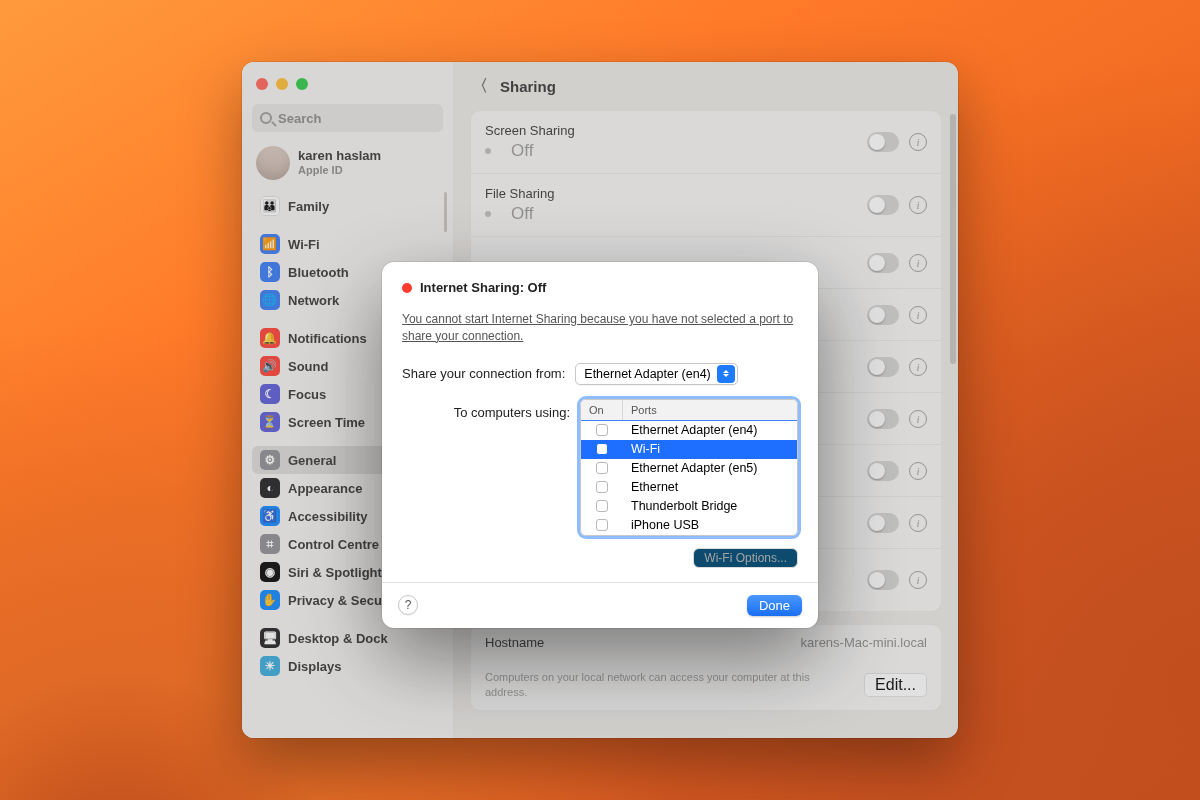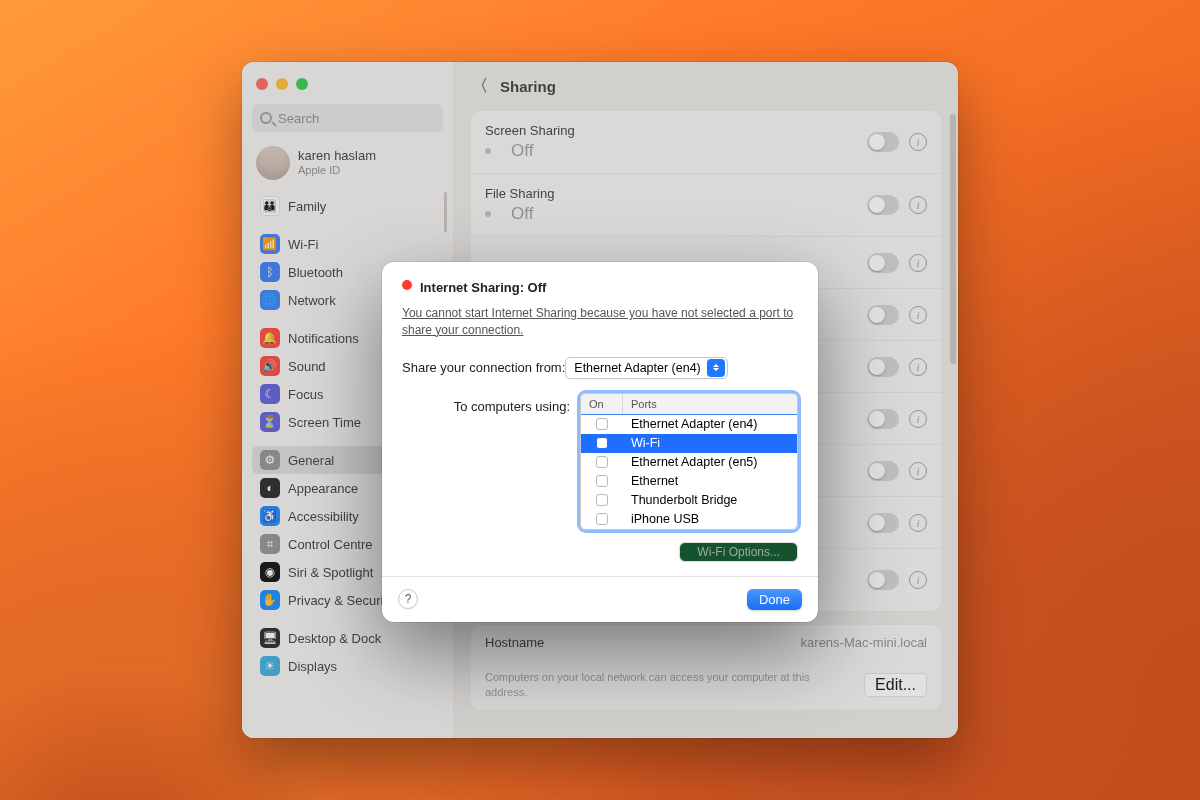"Search" .sidebar { font-weight: none -> bold }
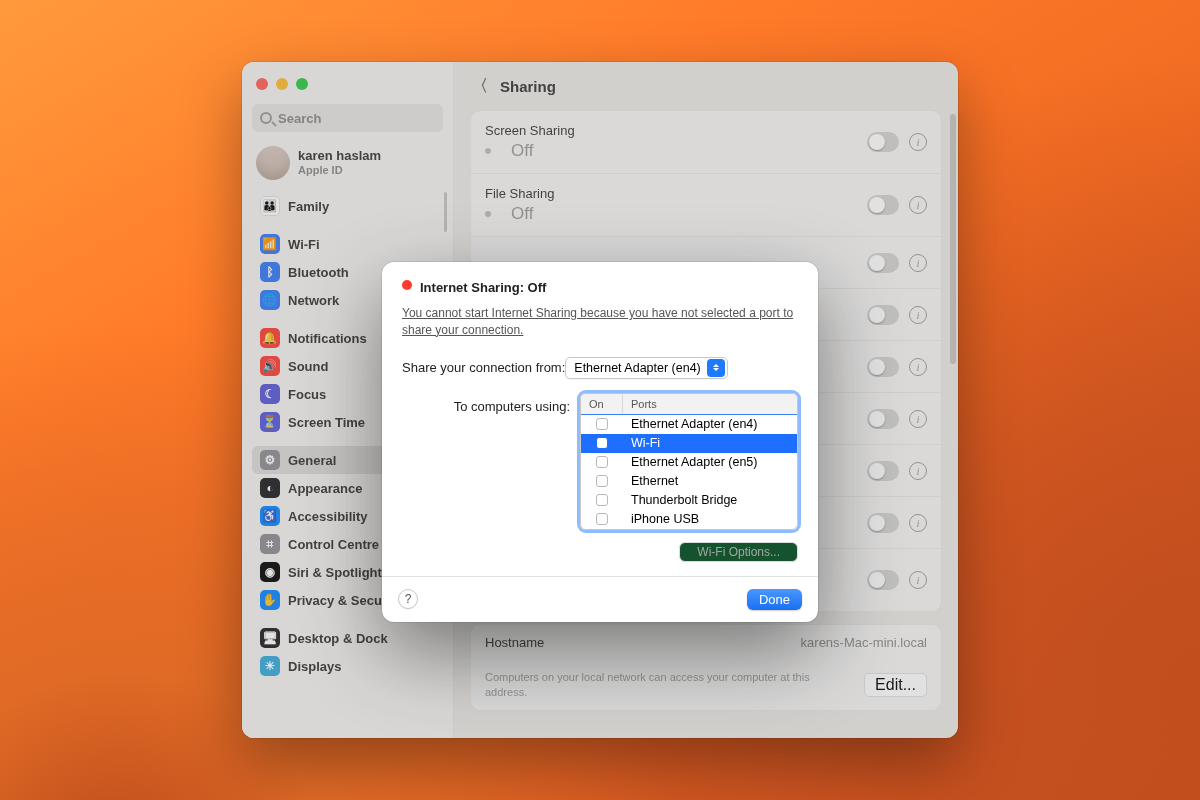"Internet Sharing: Off" .m-title { align-items: none -> center; margin-bottom: 10px -> 16px }
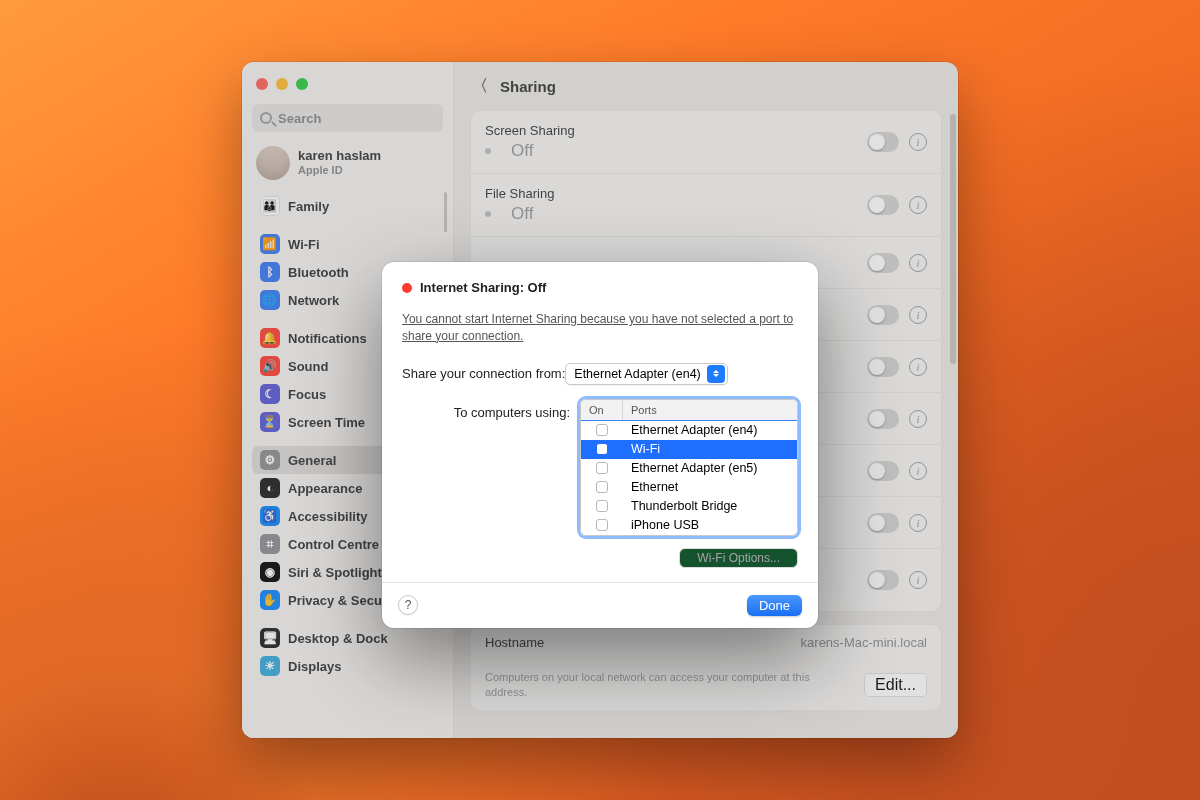"Share your connection from:" .field { gap: none -> 10px }
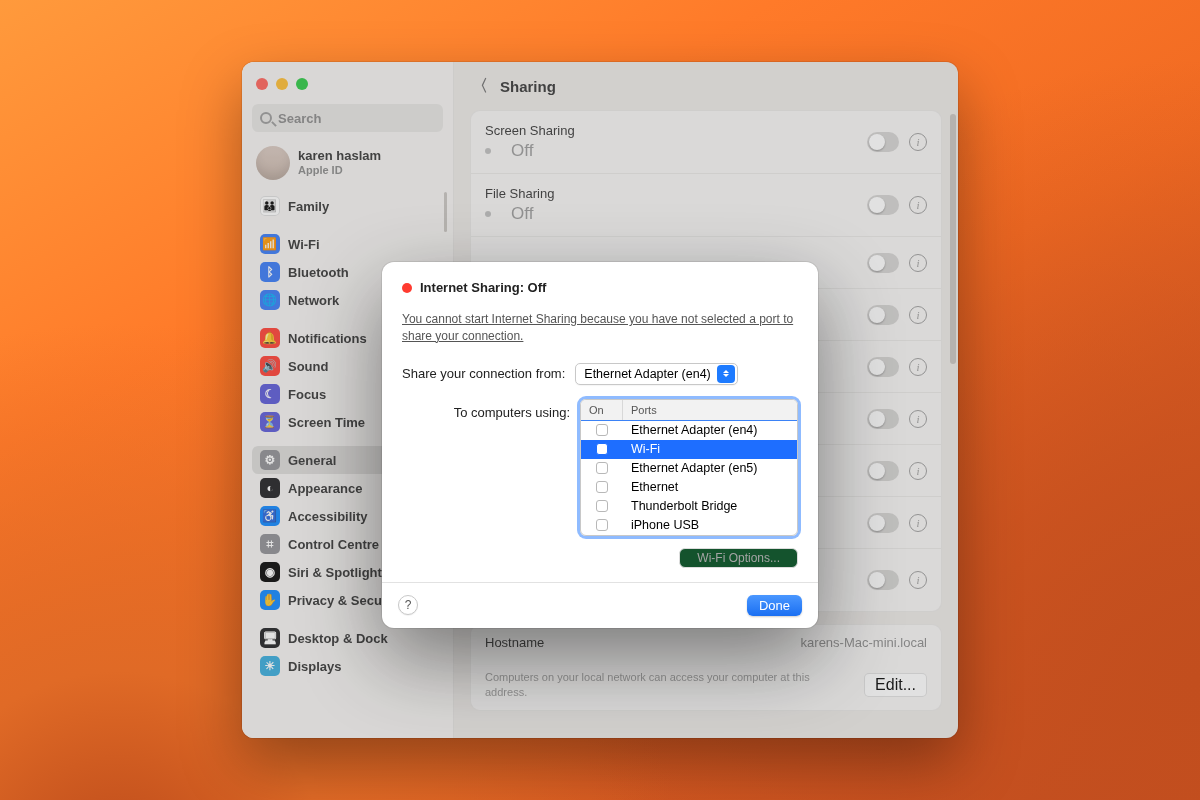"Wi-Fi Options..." .wbtn { background: #14532d -> #0c4a6e; padding: 2px 17px -> 2px 10px }
